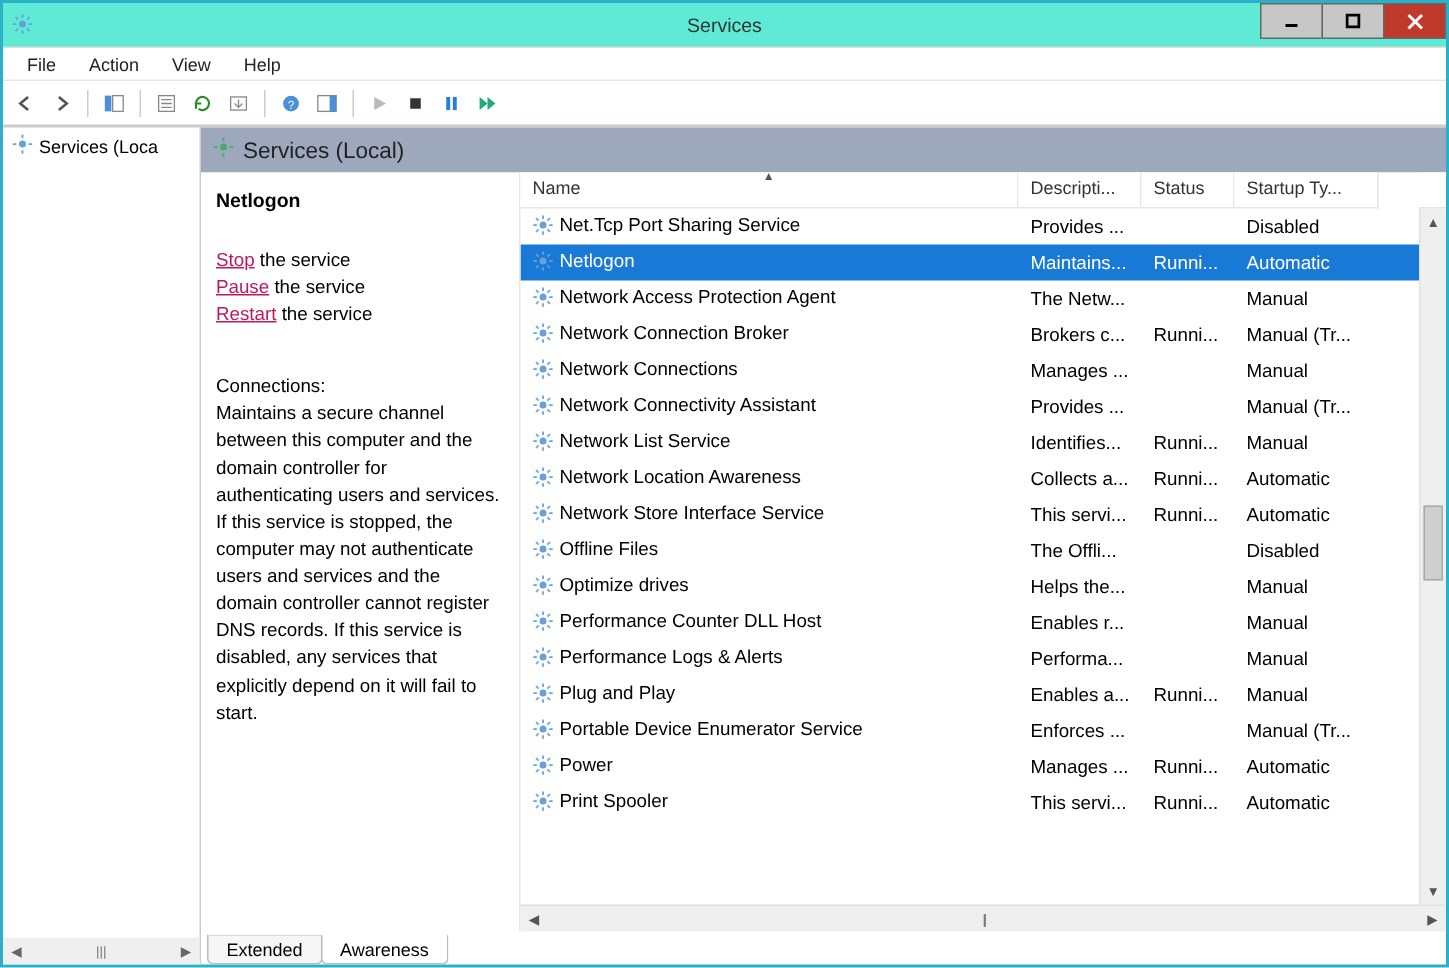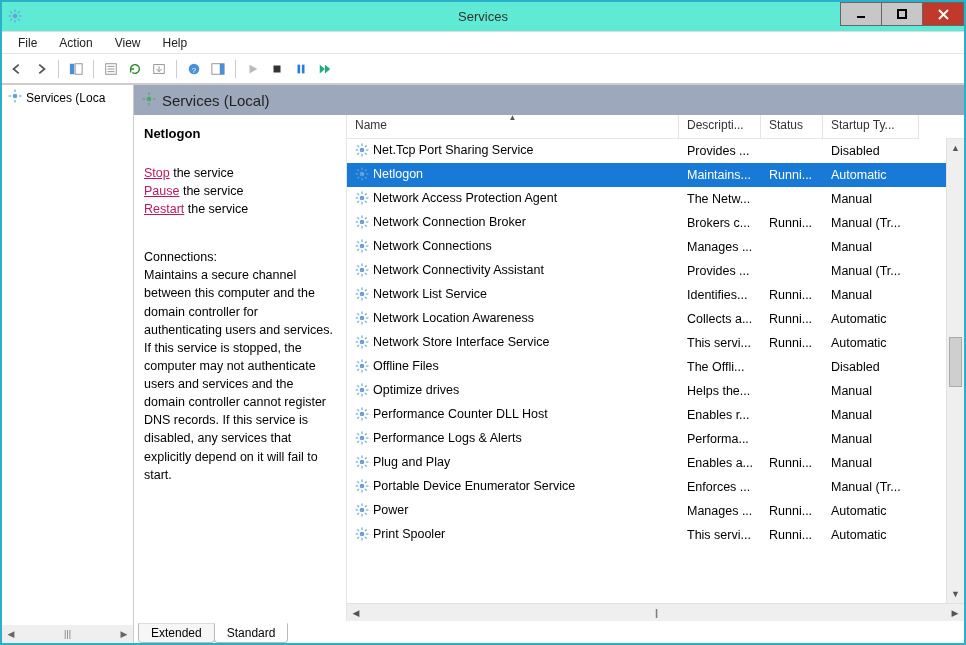"Standard" div.tab { text: Standard -> Awareness }
